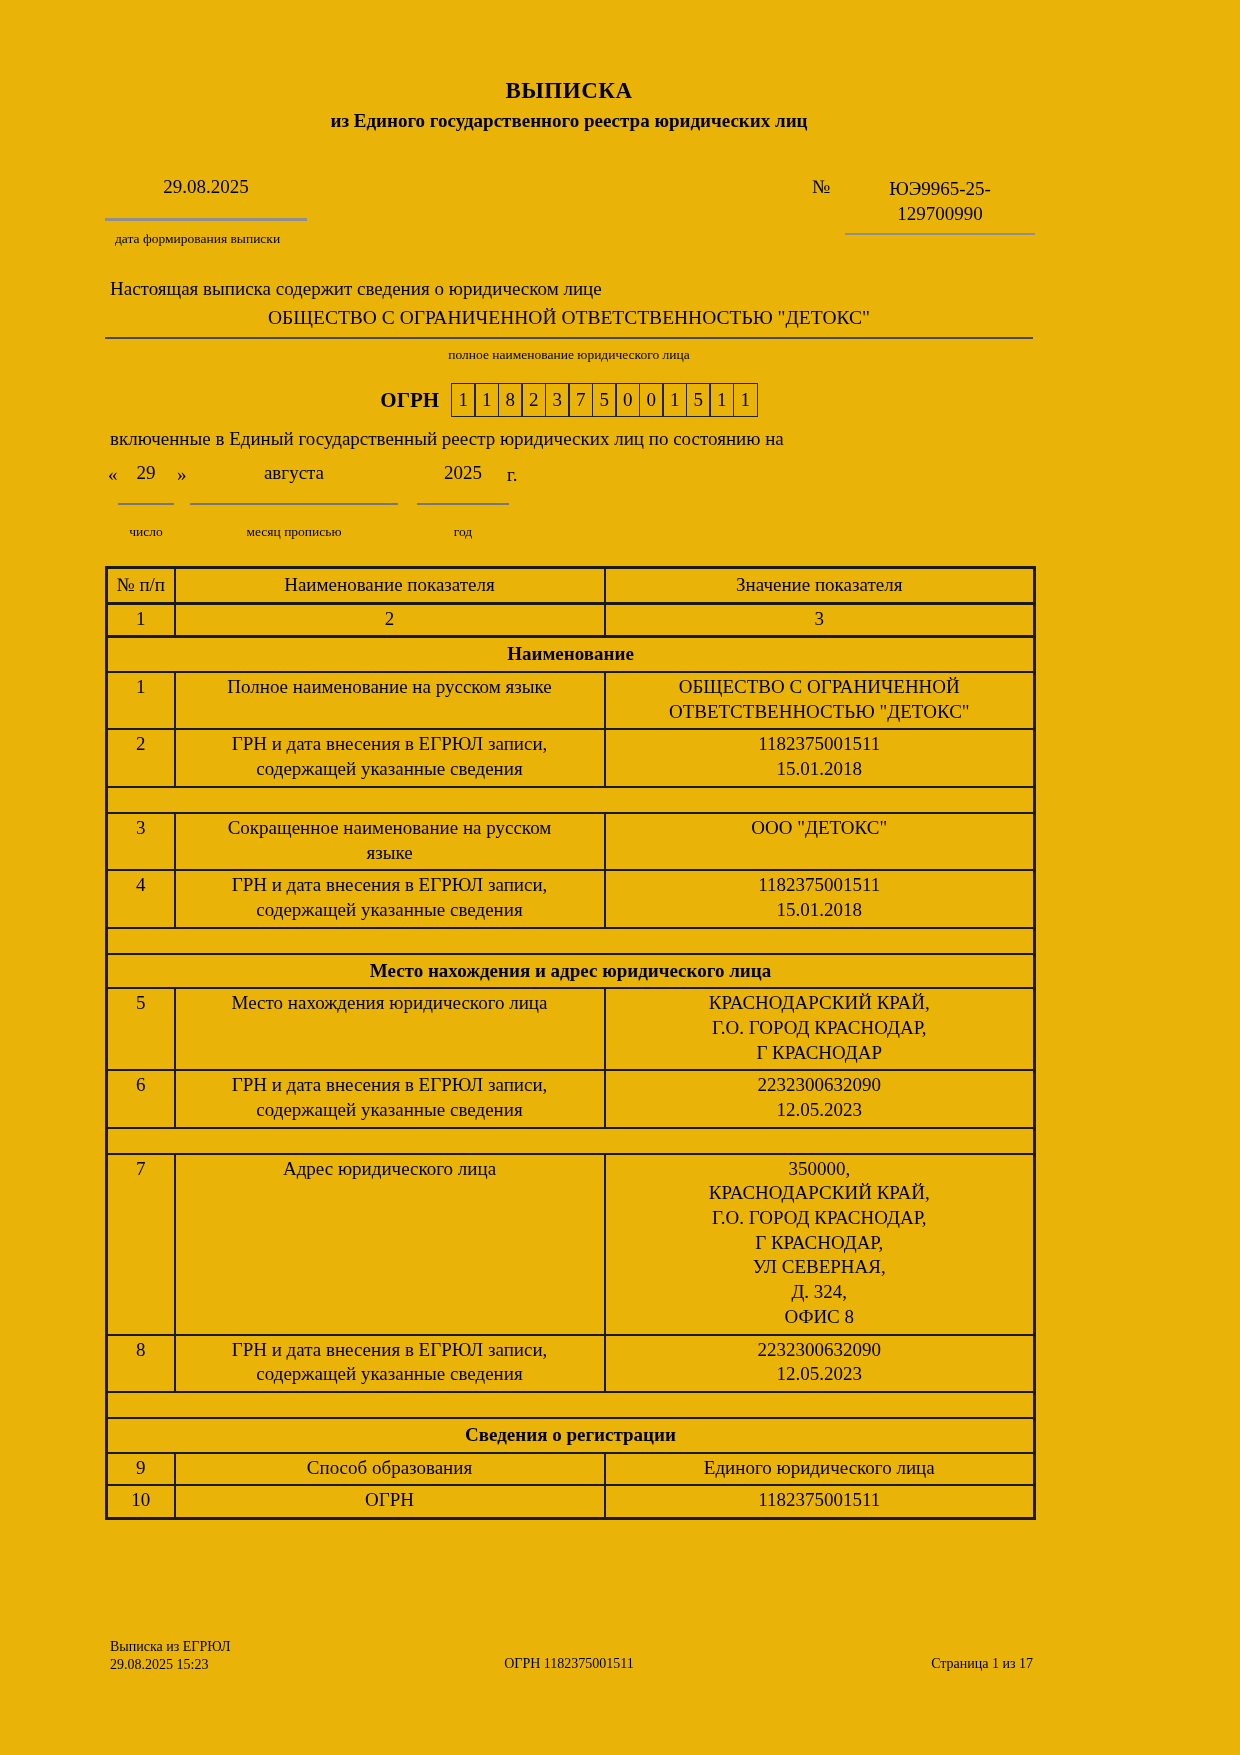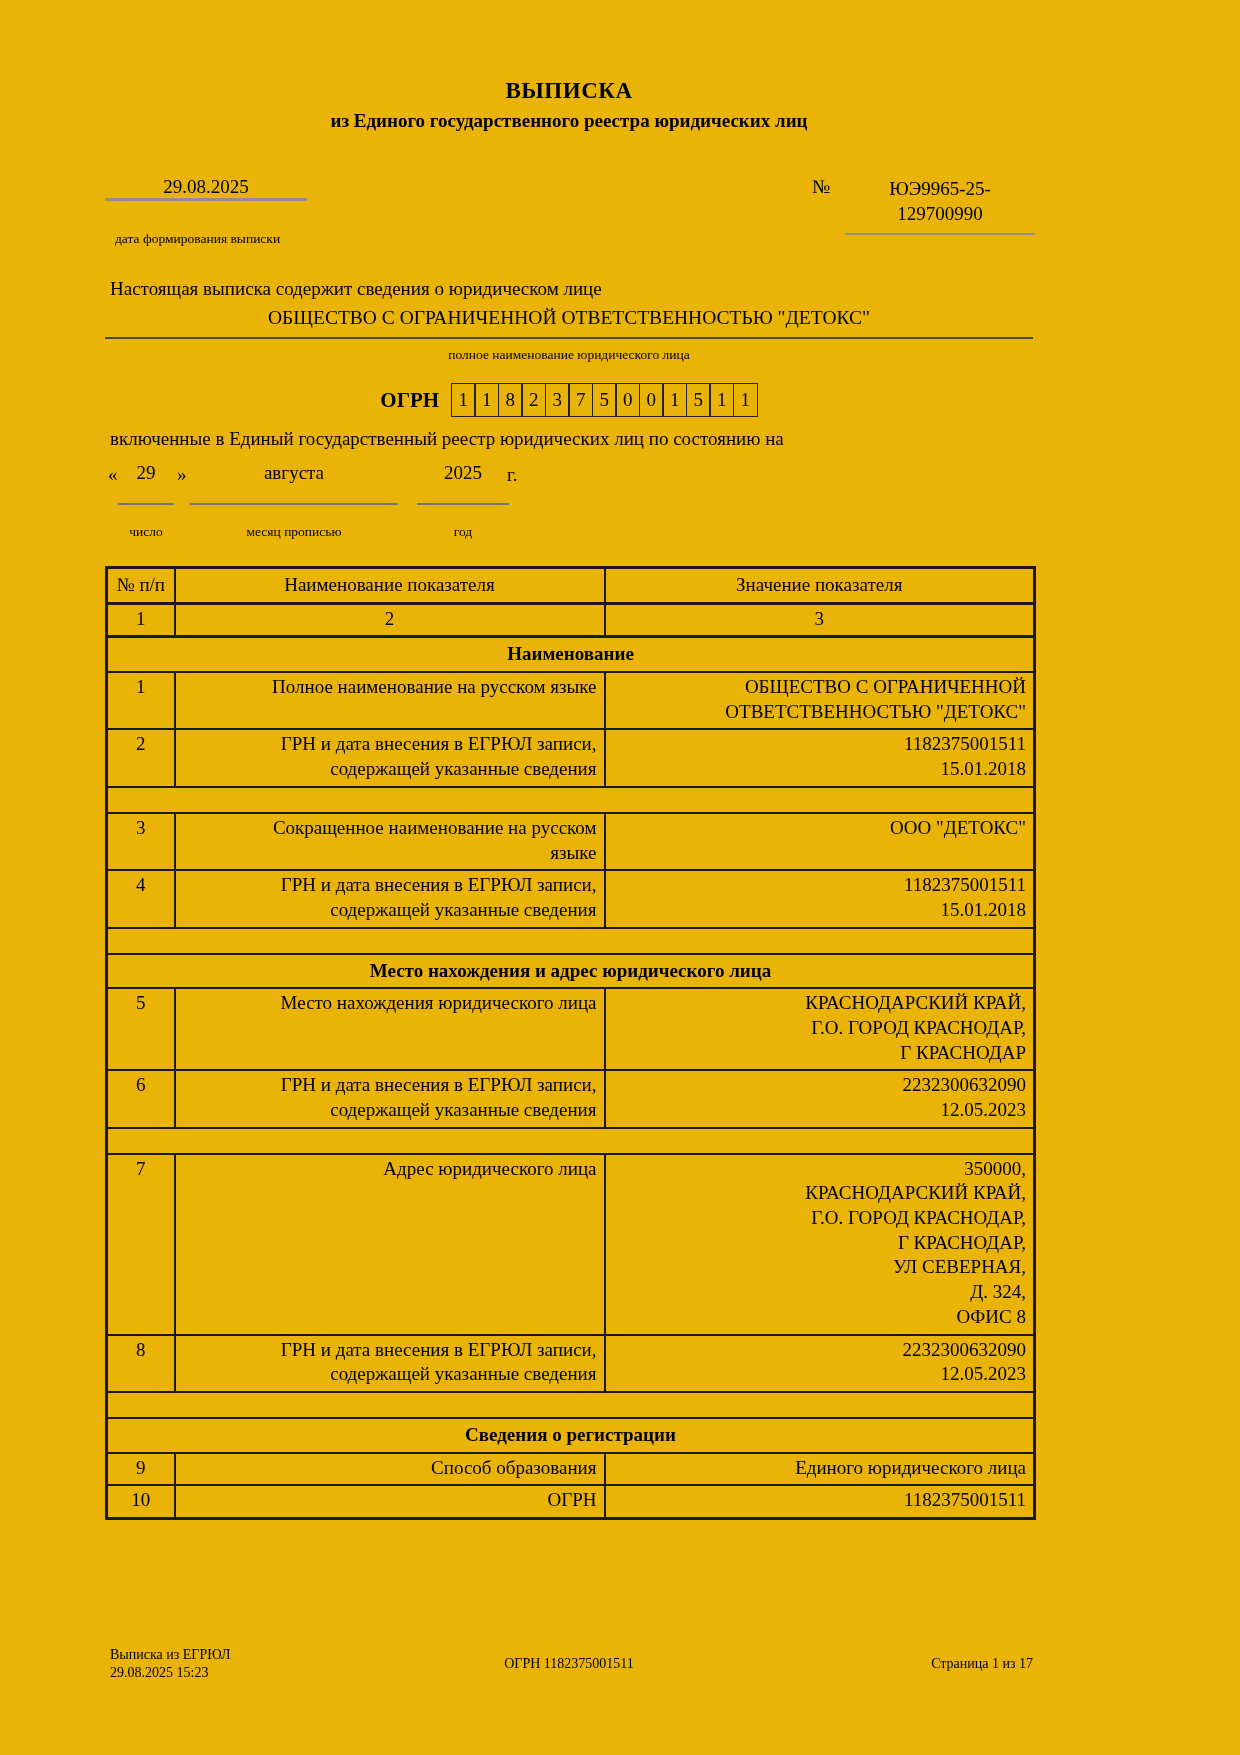"29.08.2025" .formation-date-block { padding-bottom: none -> 20px }
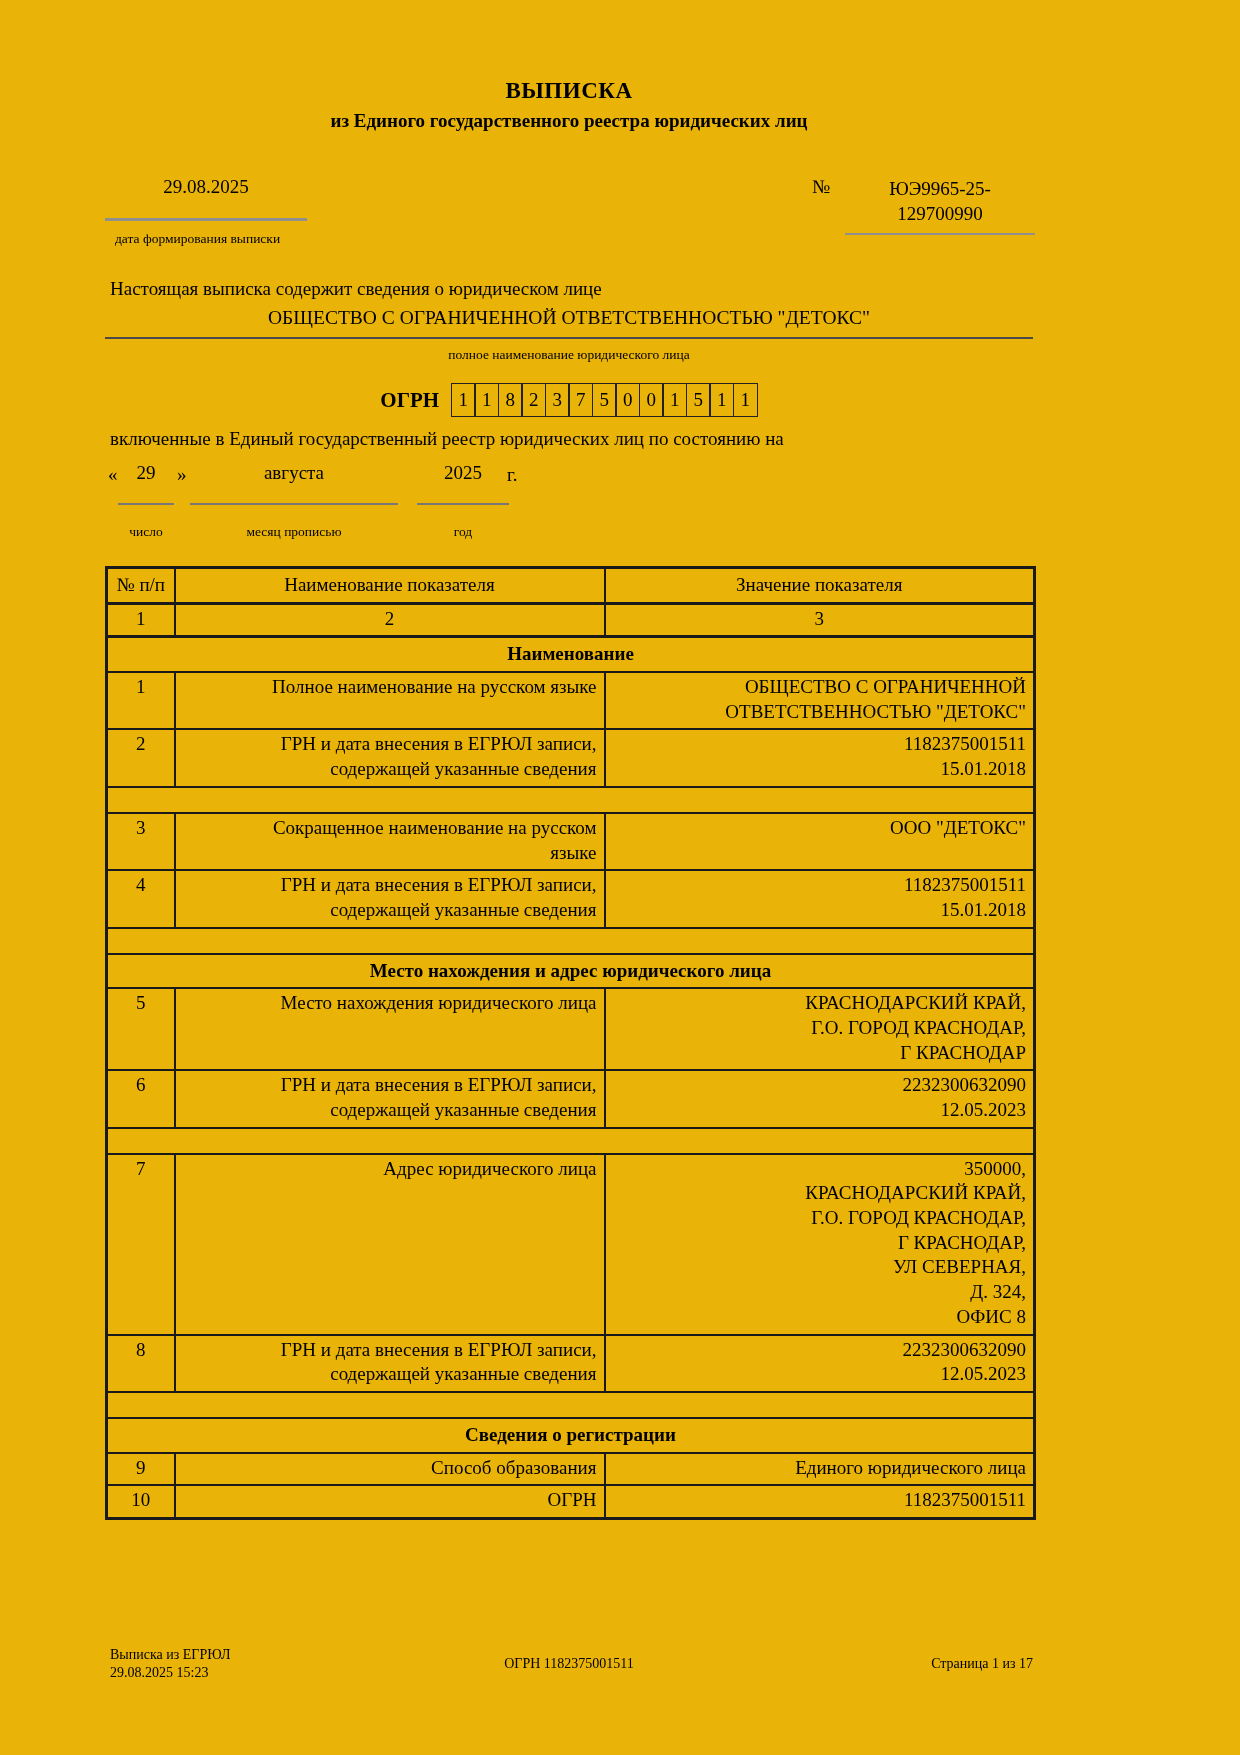"Полное наименование на русском языке" .register-table th, .register-table td { text-align: right -> center }
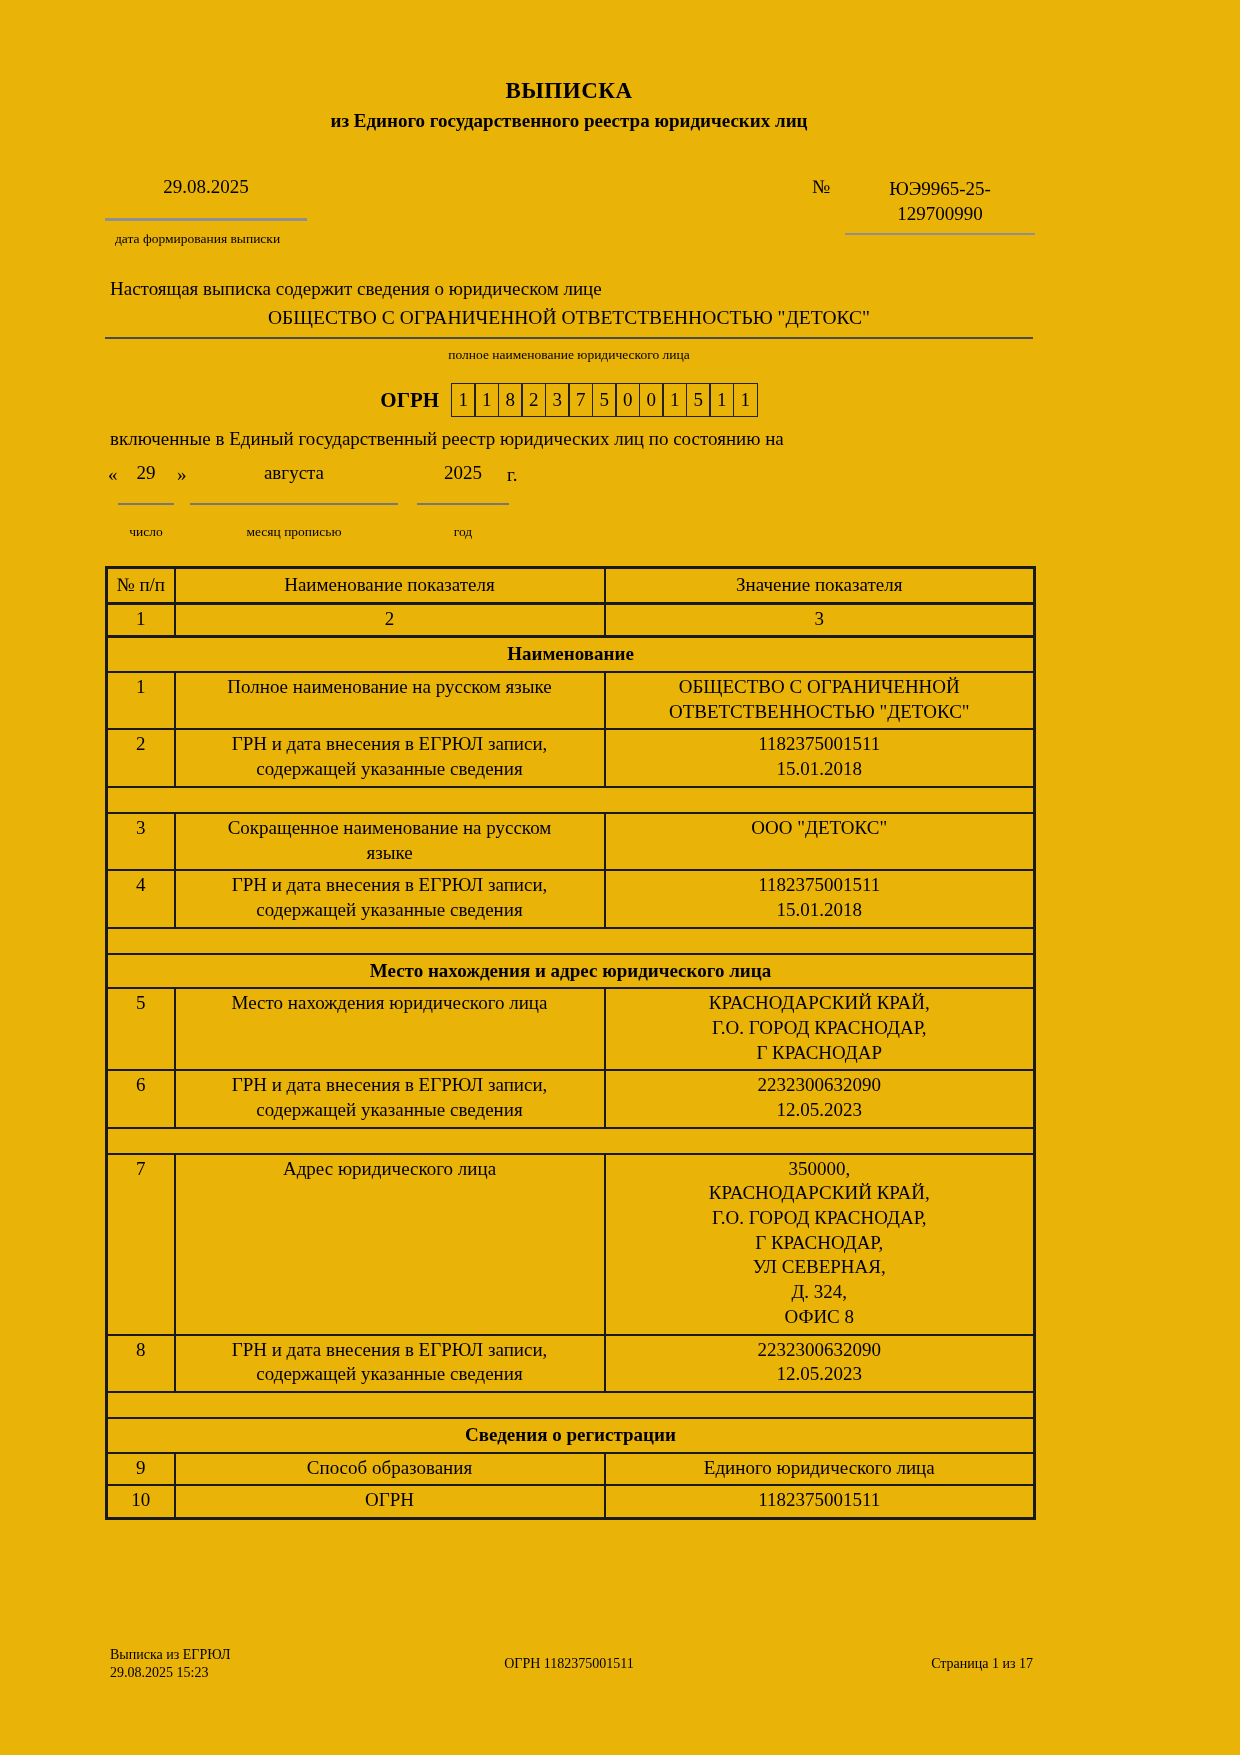"Выписка из ЕГРЮЛ" .footer-left { top: 8px -> 0 }
